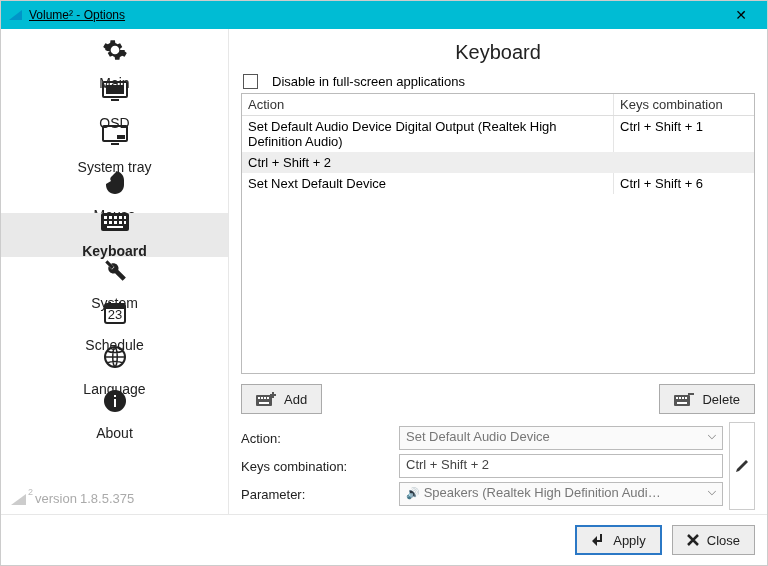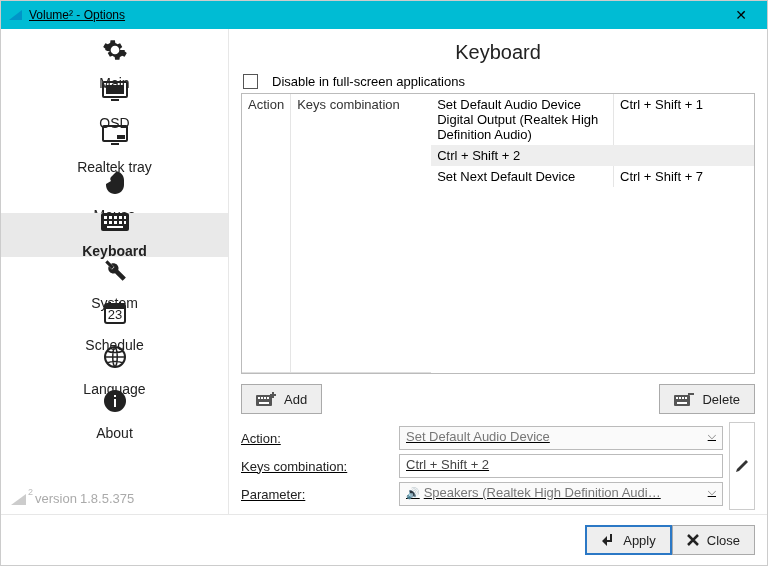"Action" .table-wrap { flex-direction: row -> column }
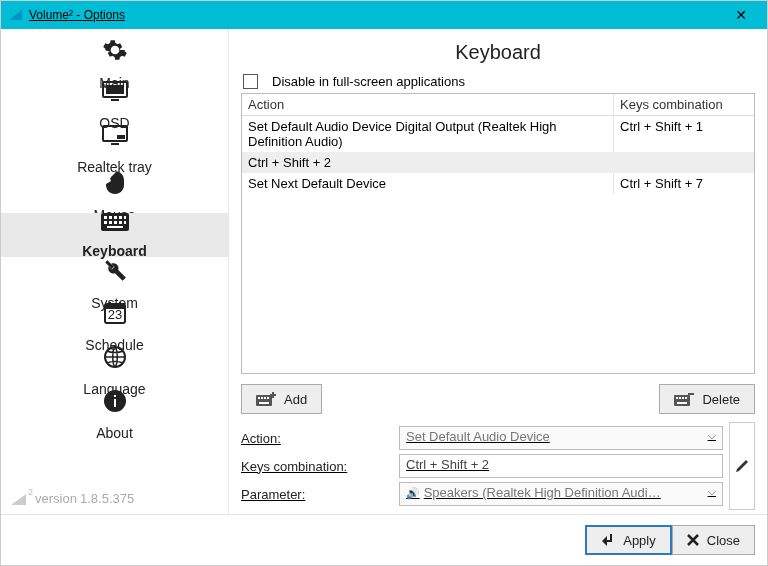"Realtek tray" span.nav-label { text: Realtek -> System }
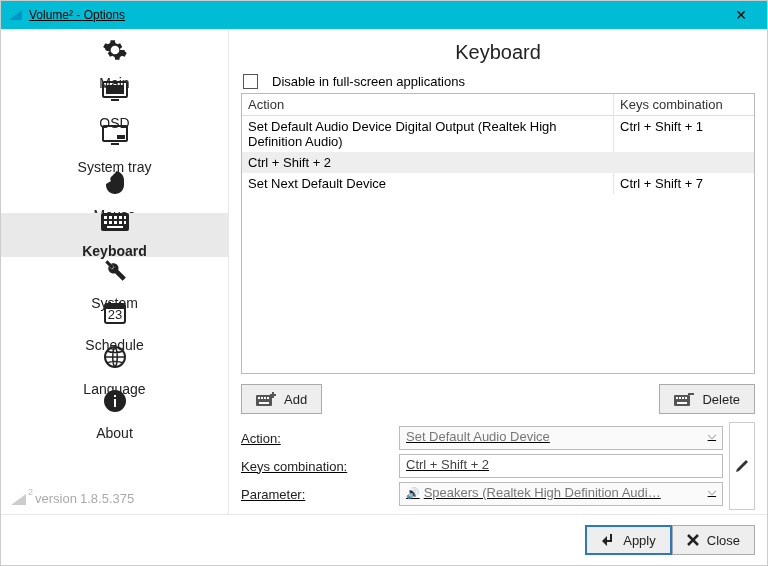"Ctrl + Shift + 7" div.td { text: 7 -> 6 }
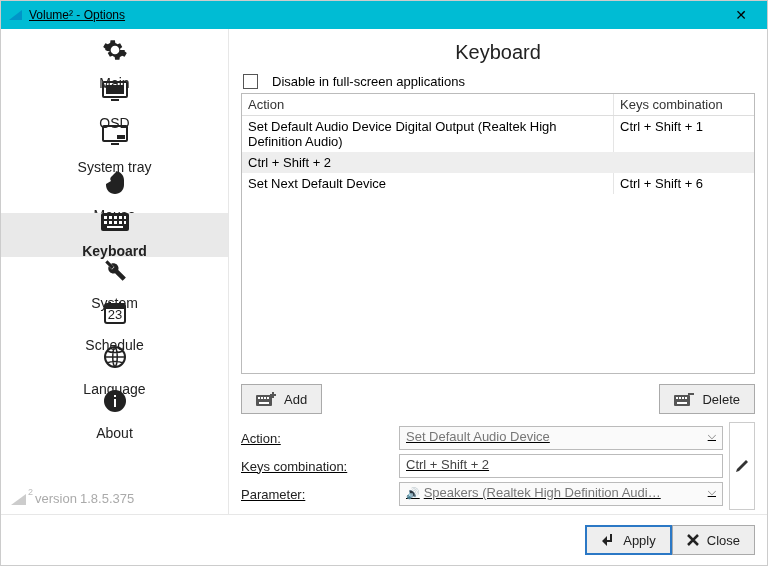"Action:" .formrow { text-decoration: underline -> none }
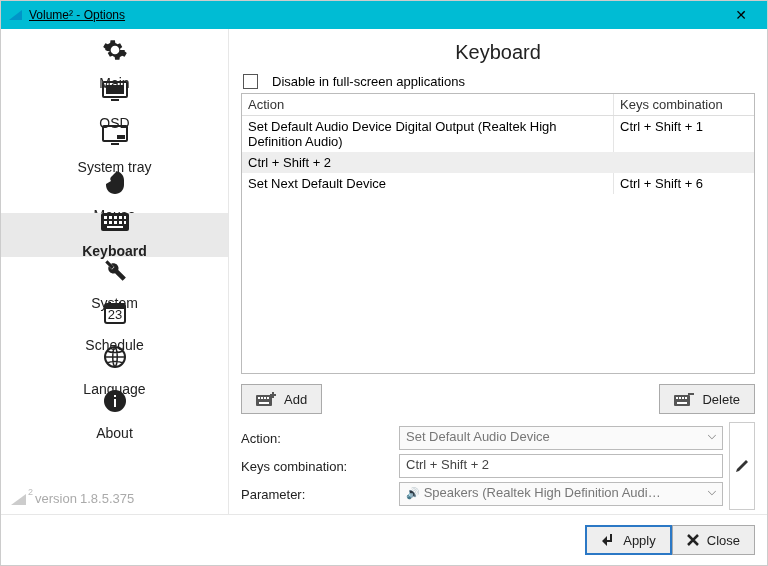"Apply" .footerbar { gap: none -> 10px }
